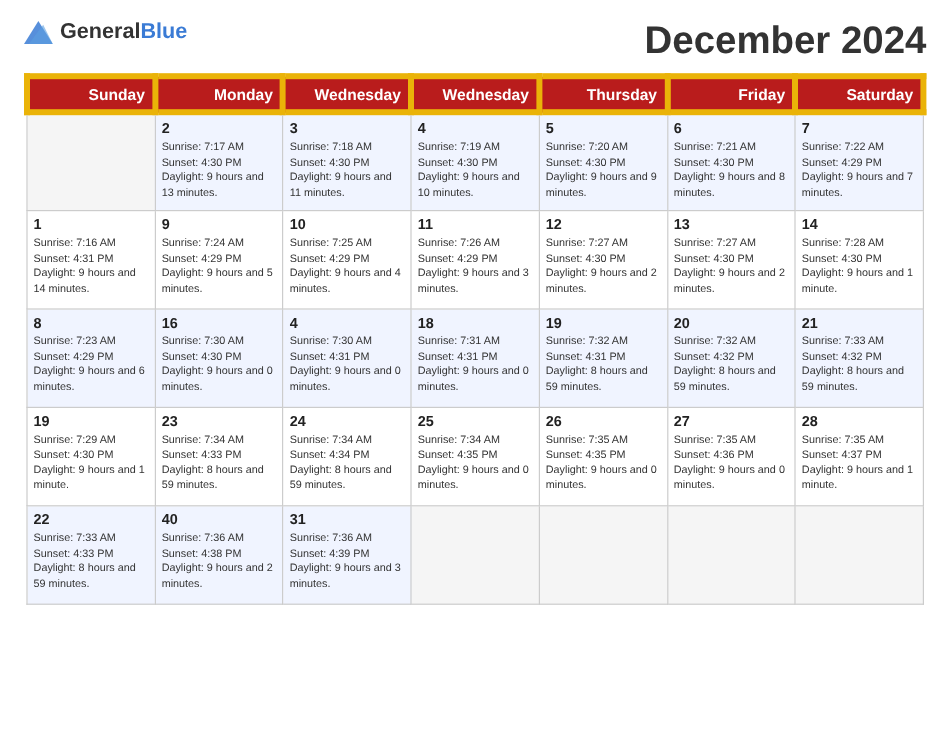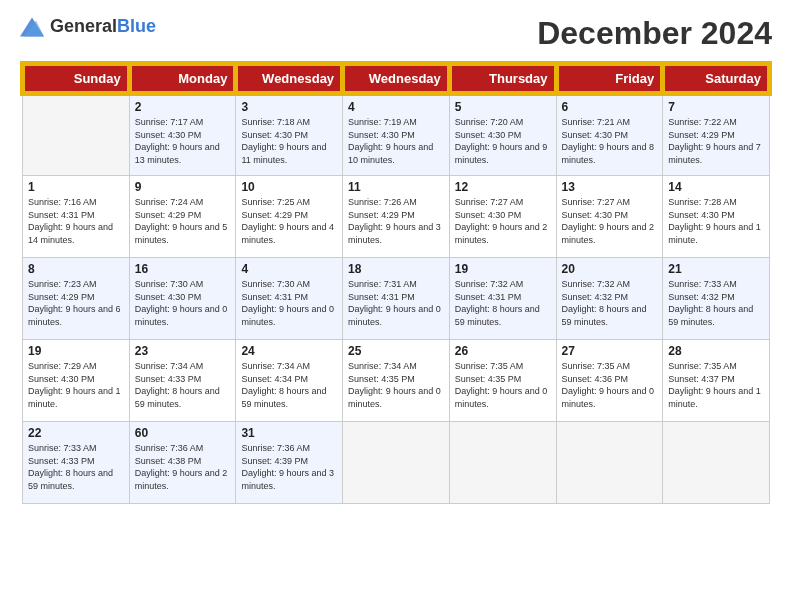"60" span.day-num { text: 60 -> 40 }
